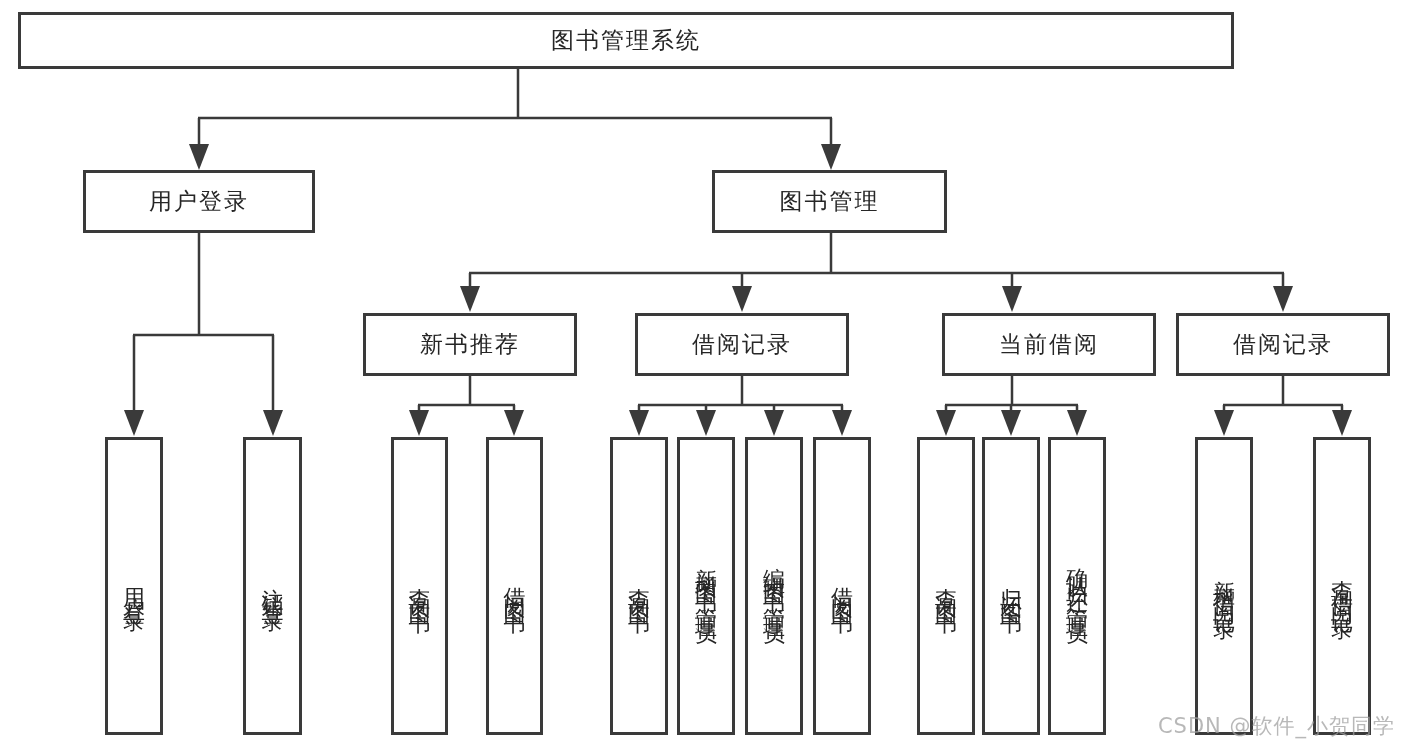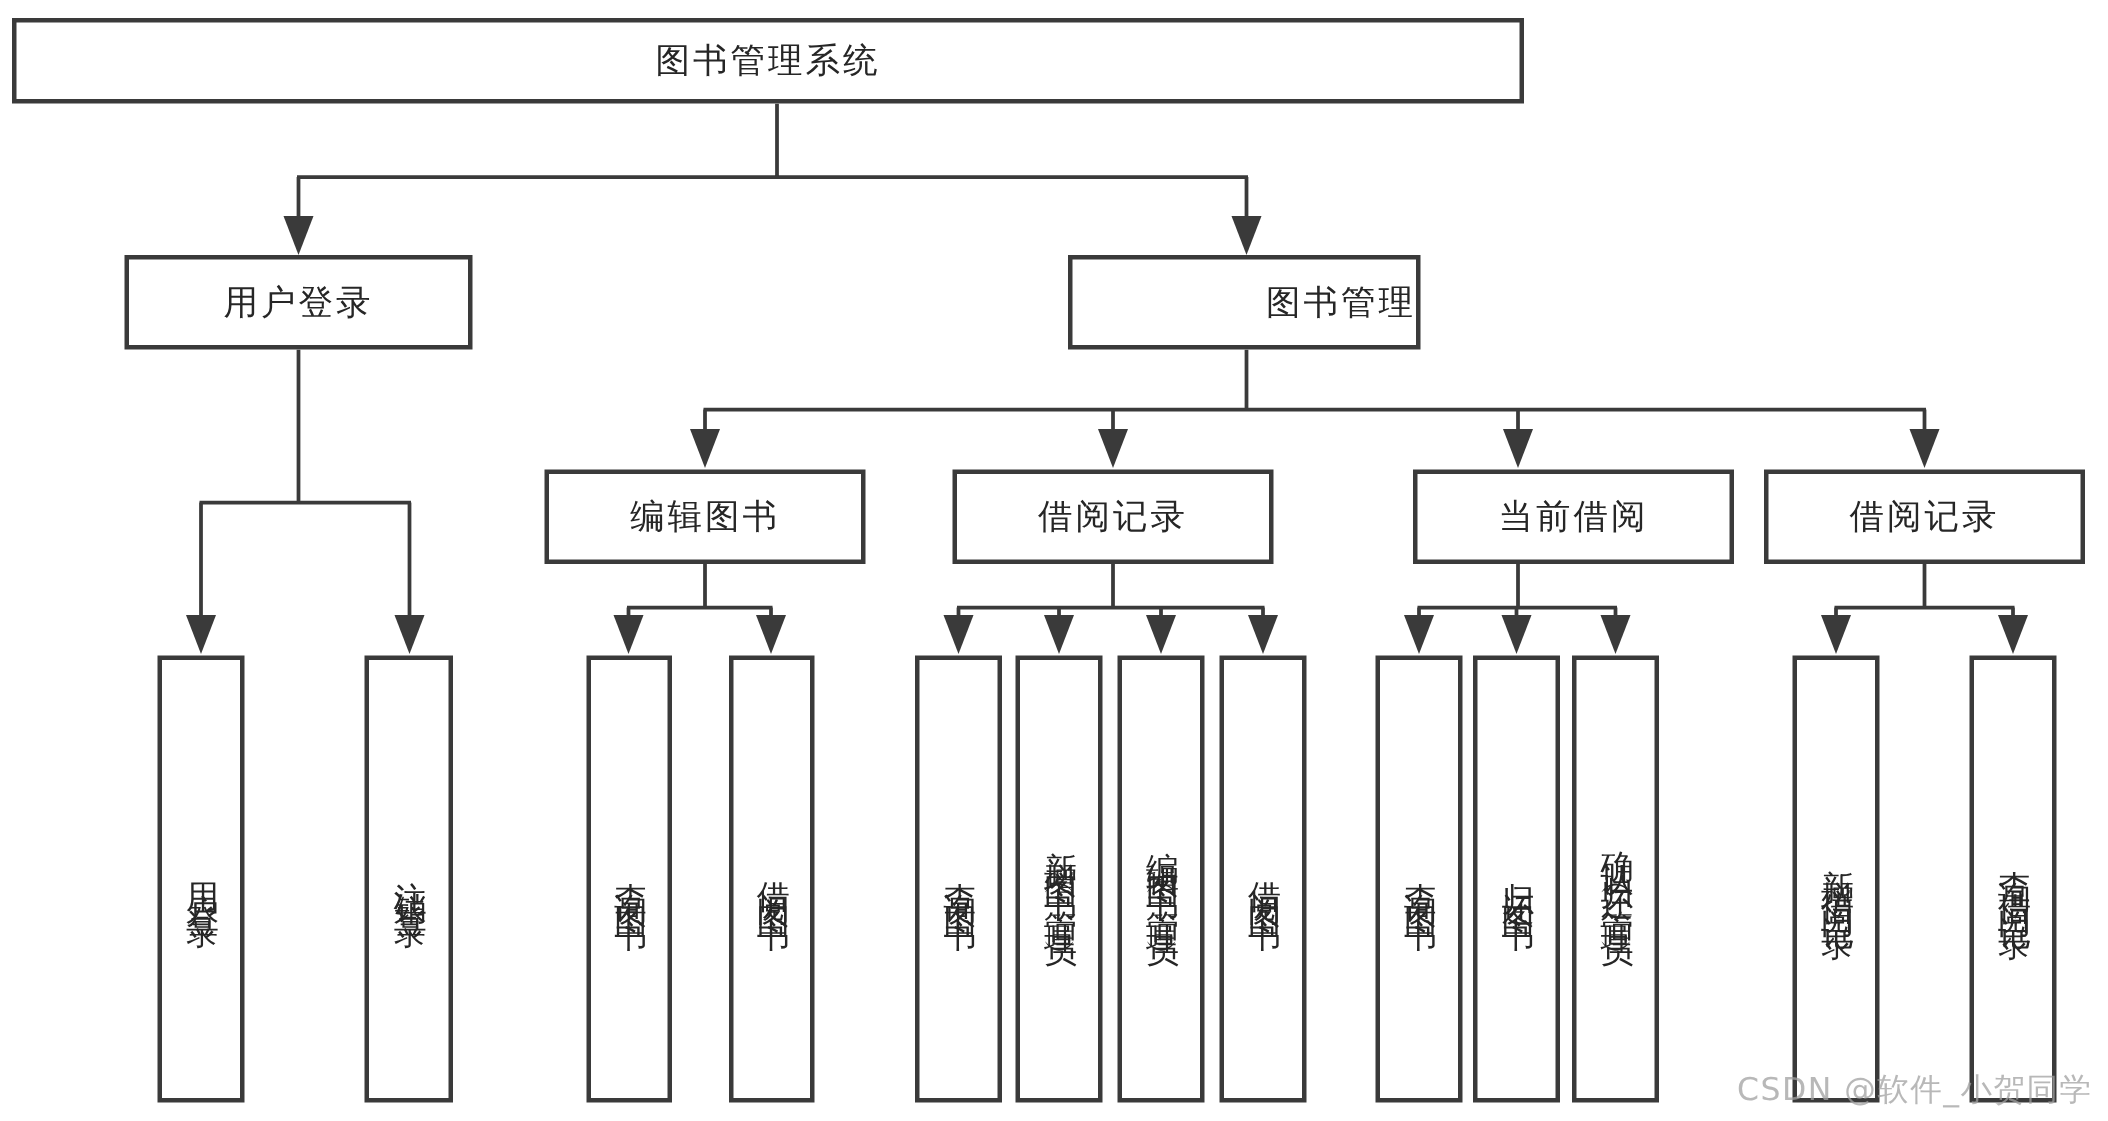"图书管理系统" div.node { left: 8px -> 18px; width: 1008px -> 1216px }
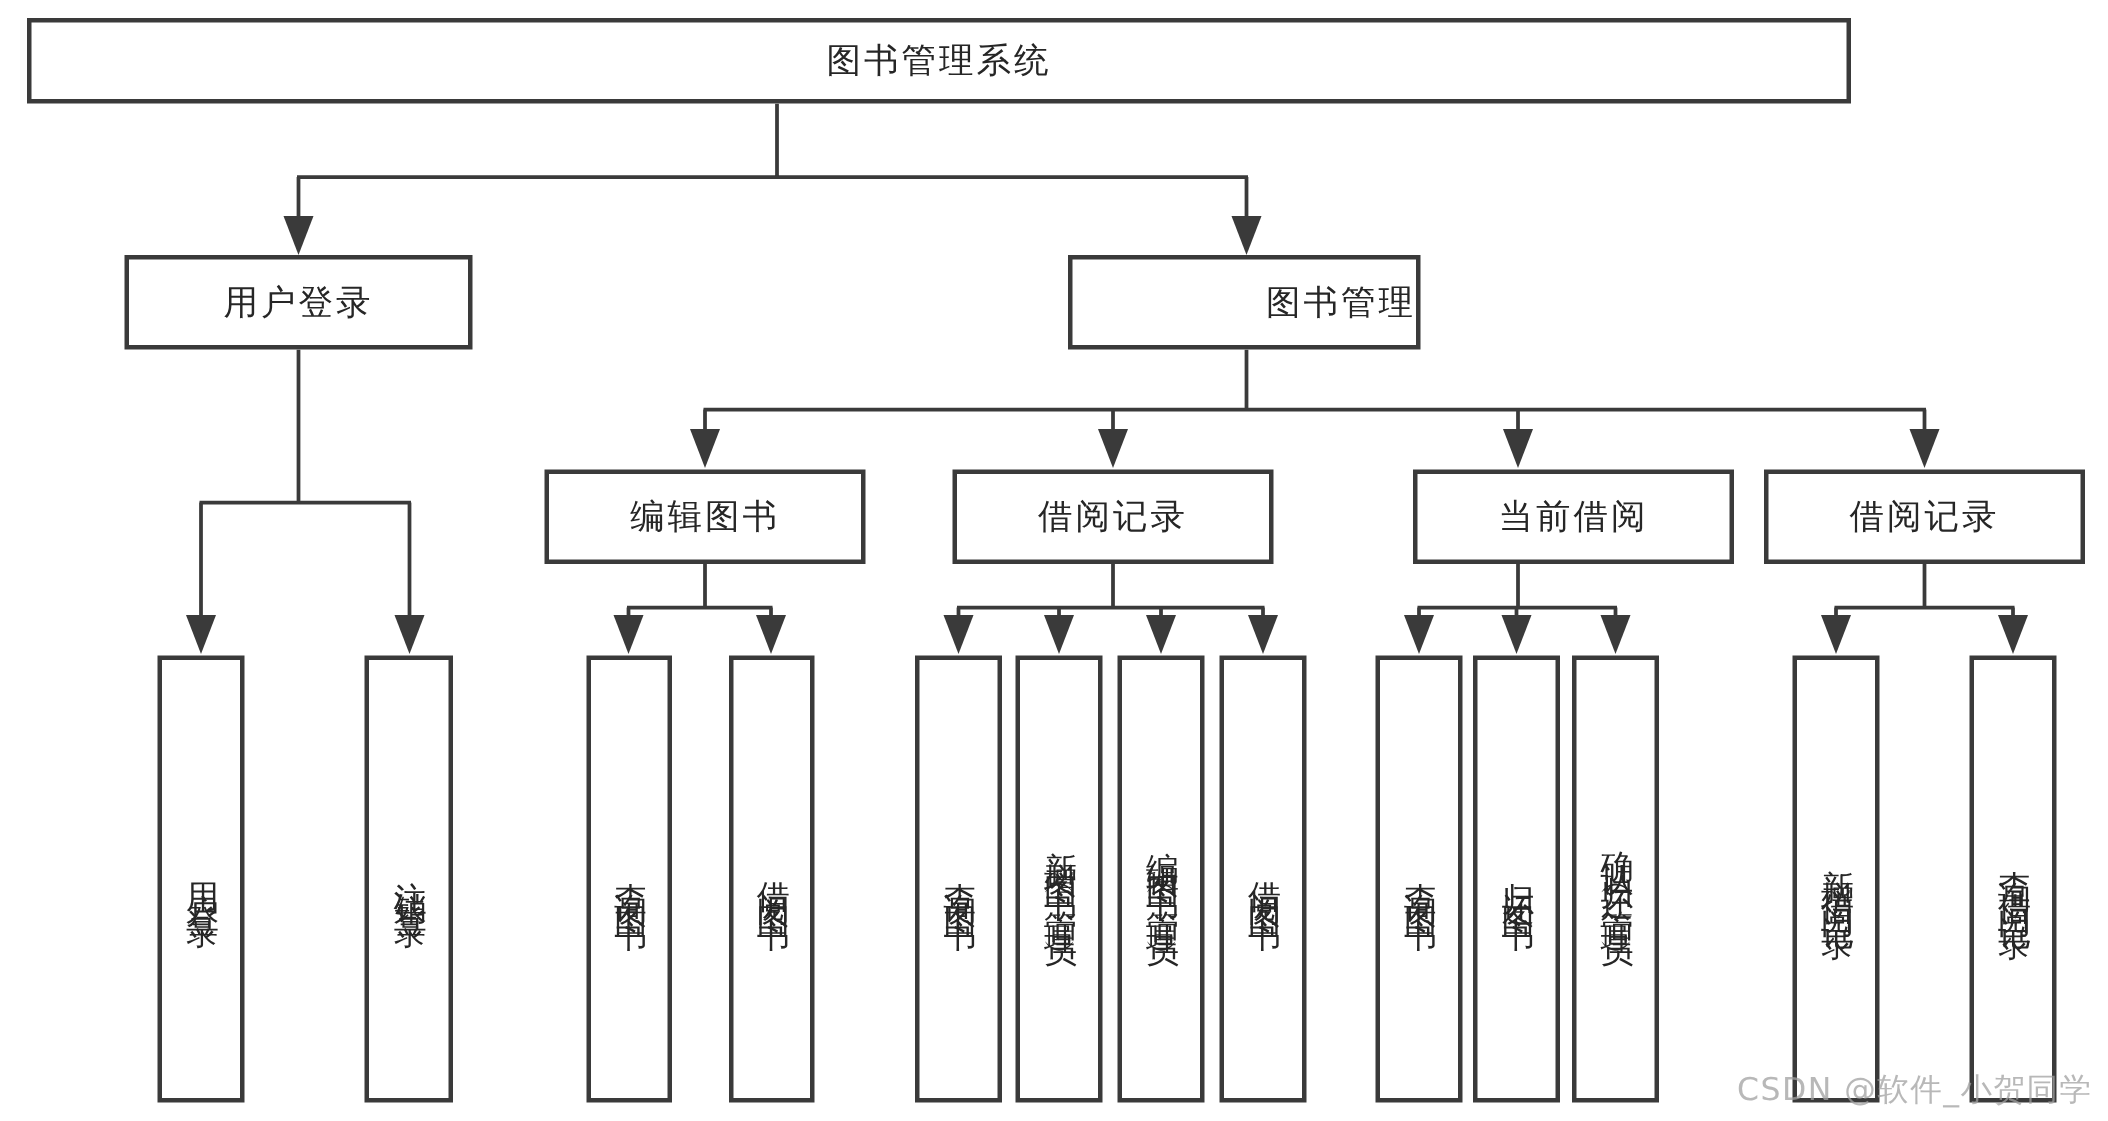"图书管理" div.node { justify-content: flex-end -> none }
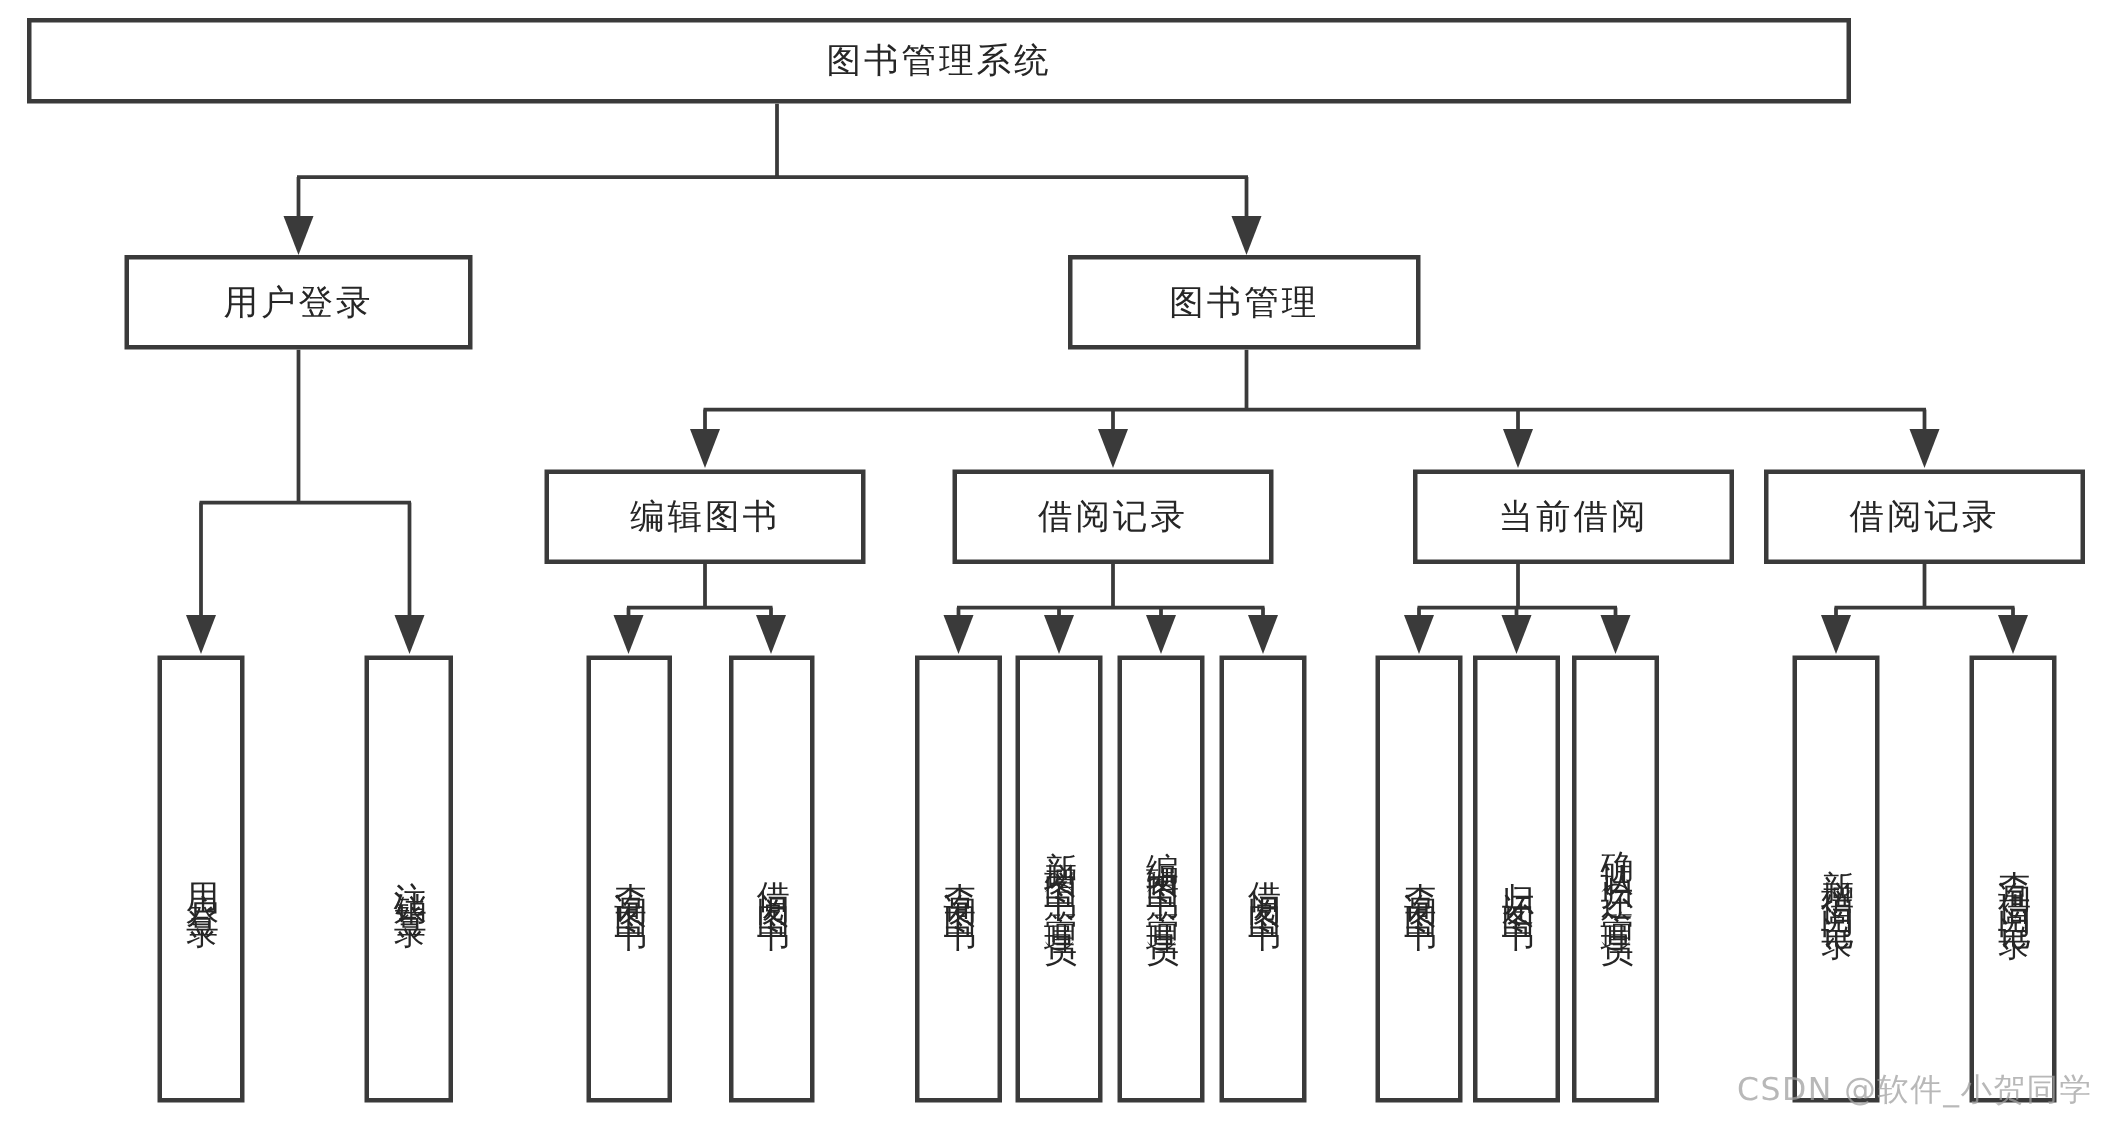"编辑图书" span.h-label { text: 编辑图书 -> 新书推荐 }
